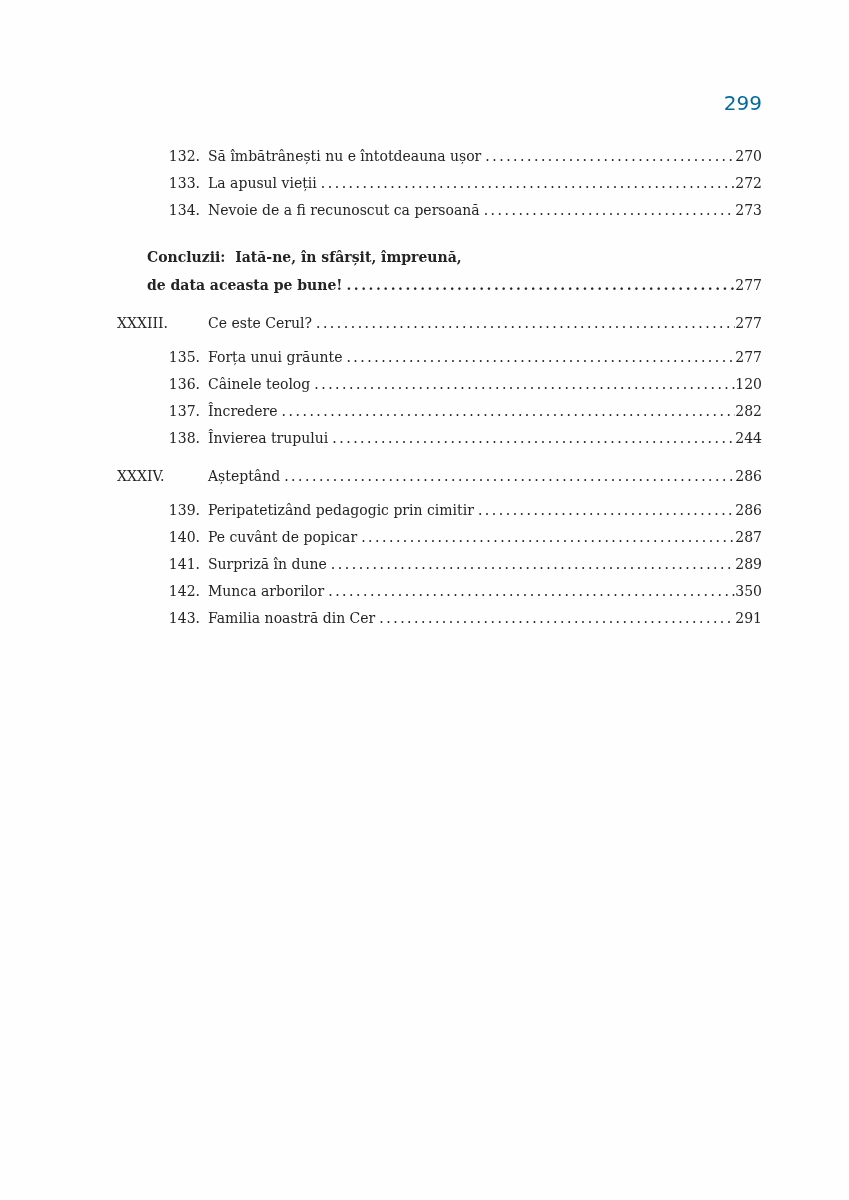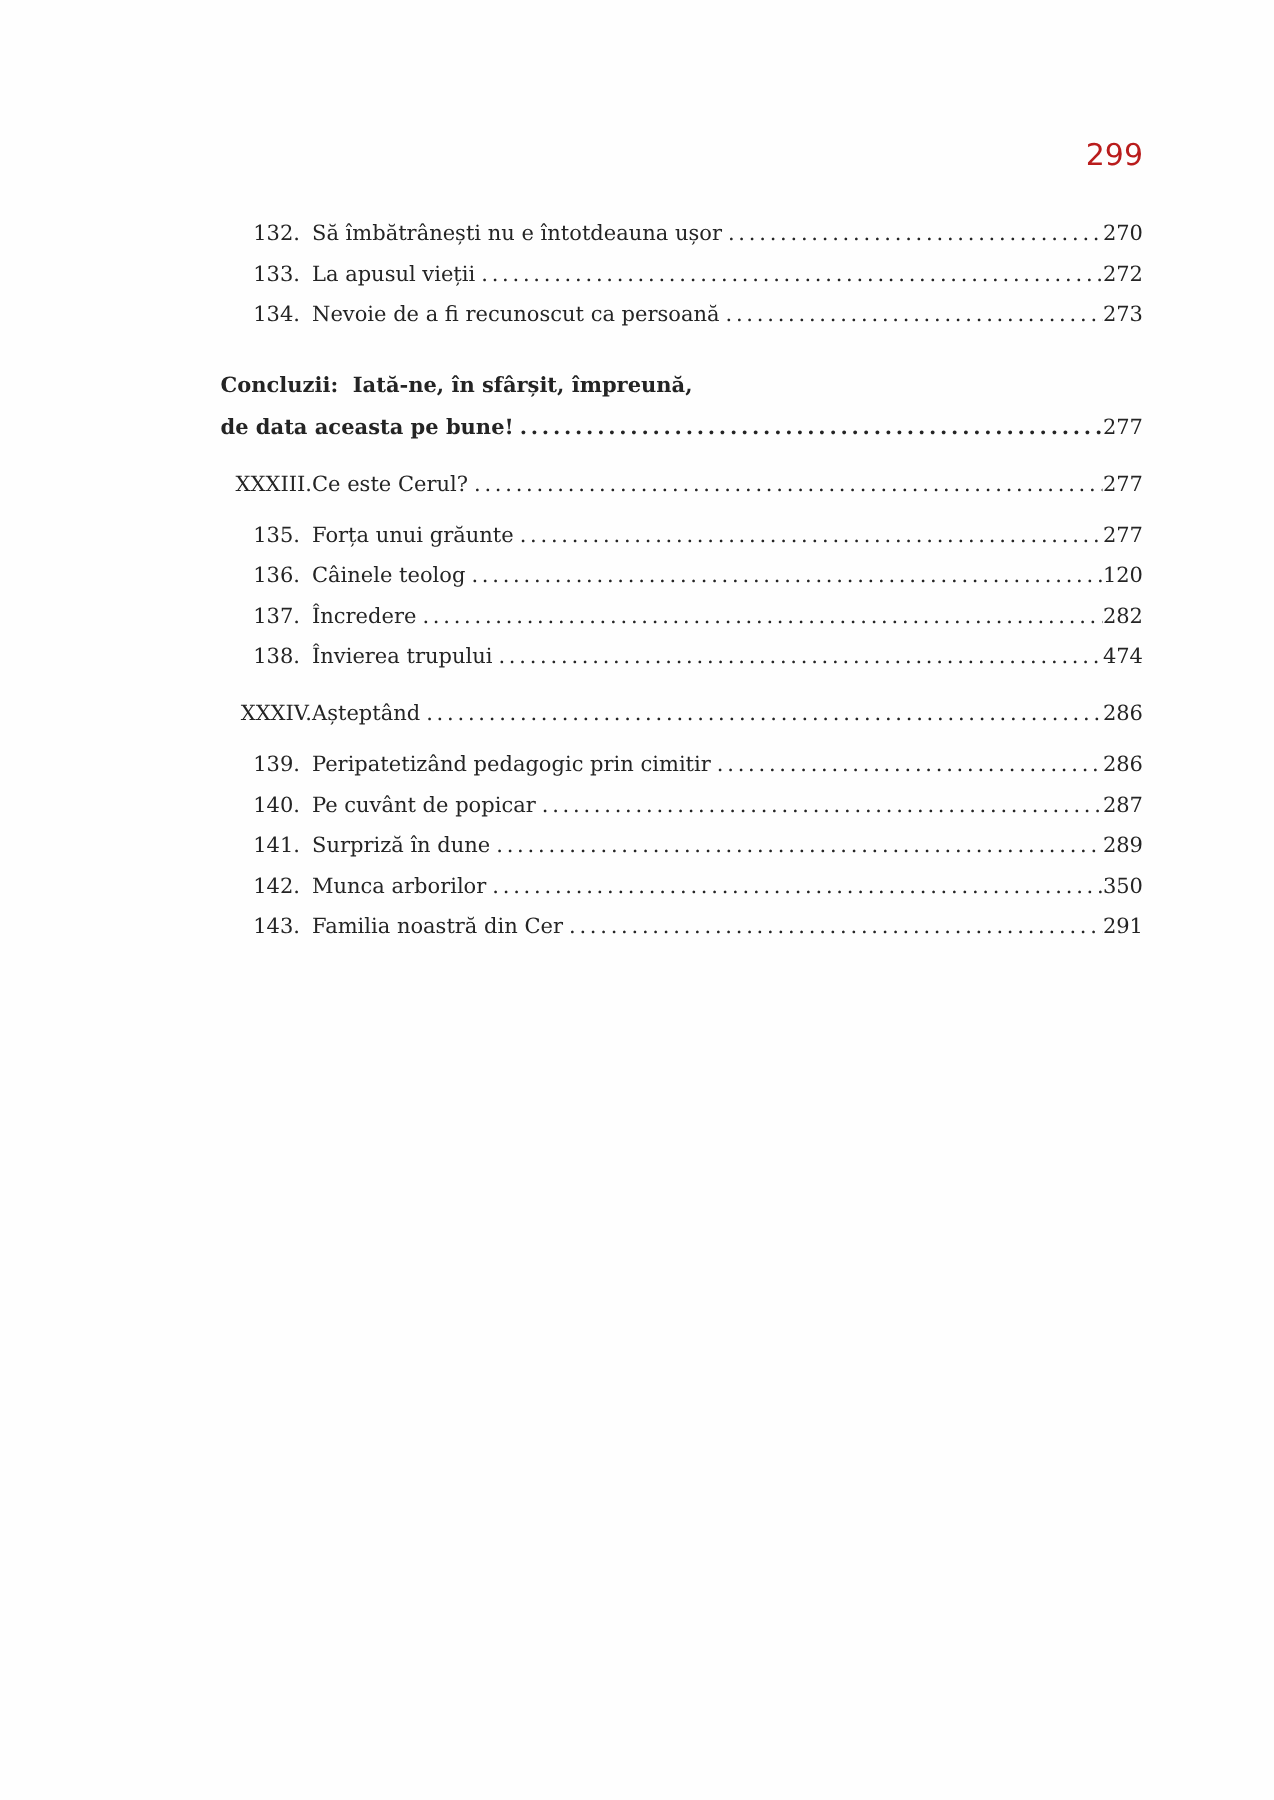"299" .folio { color: #b91c1c -> #0369a1 }
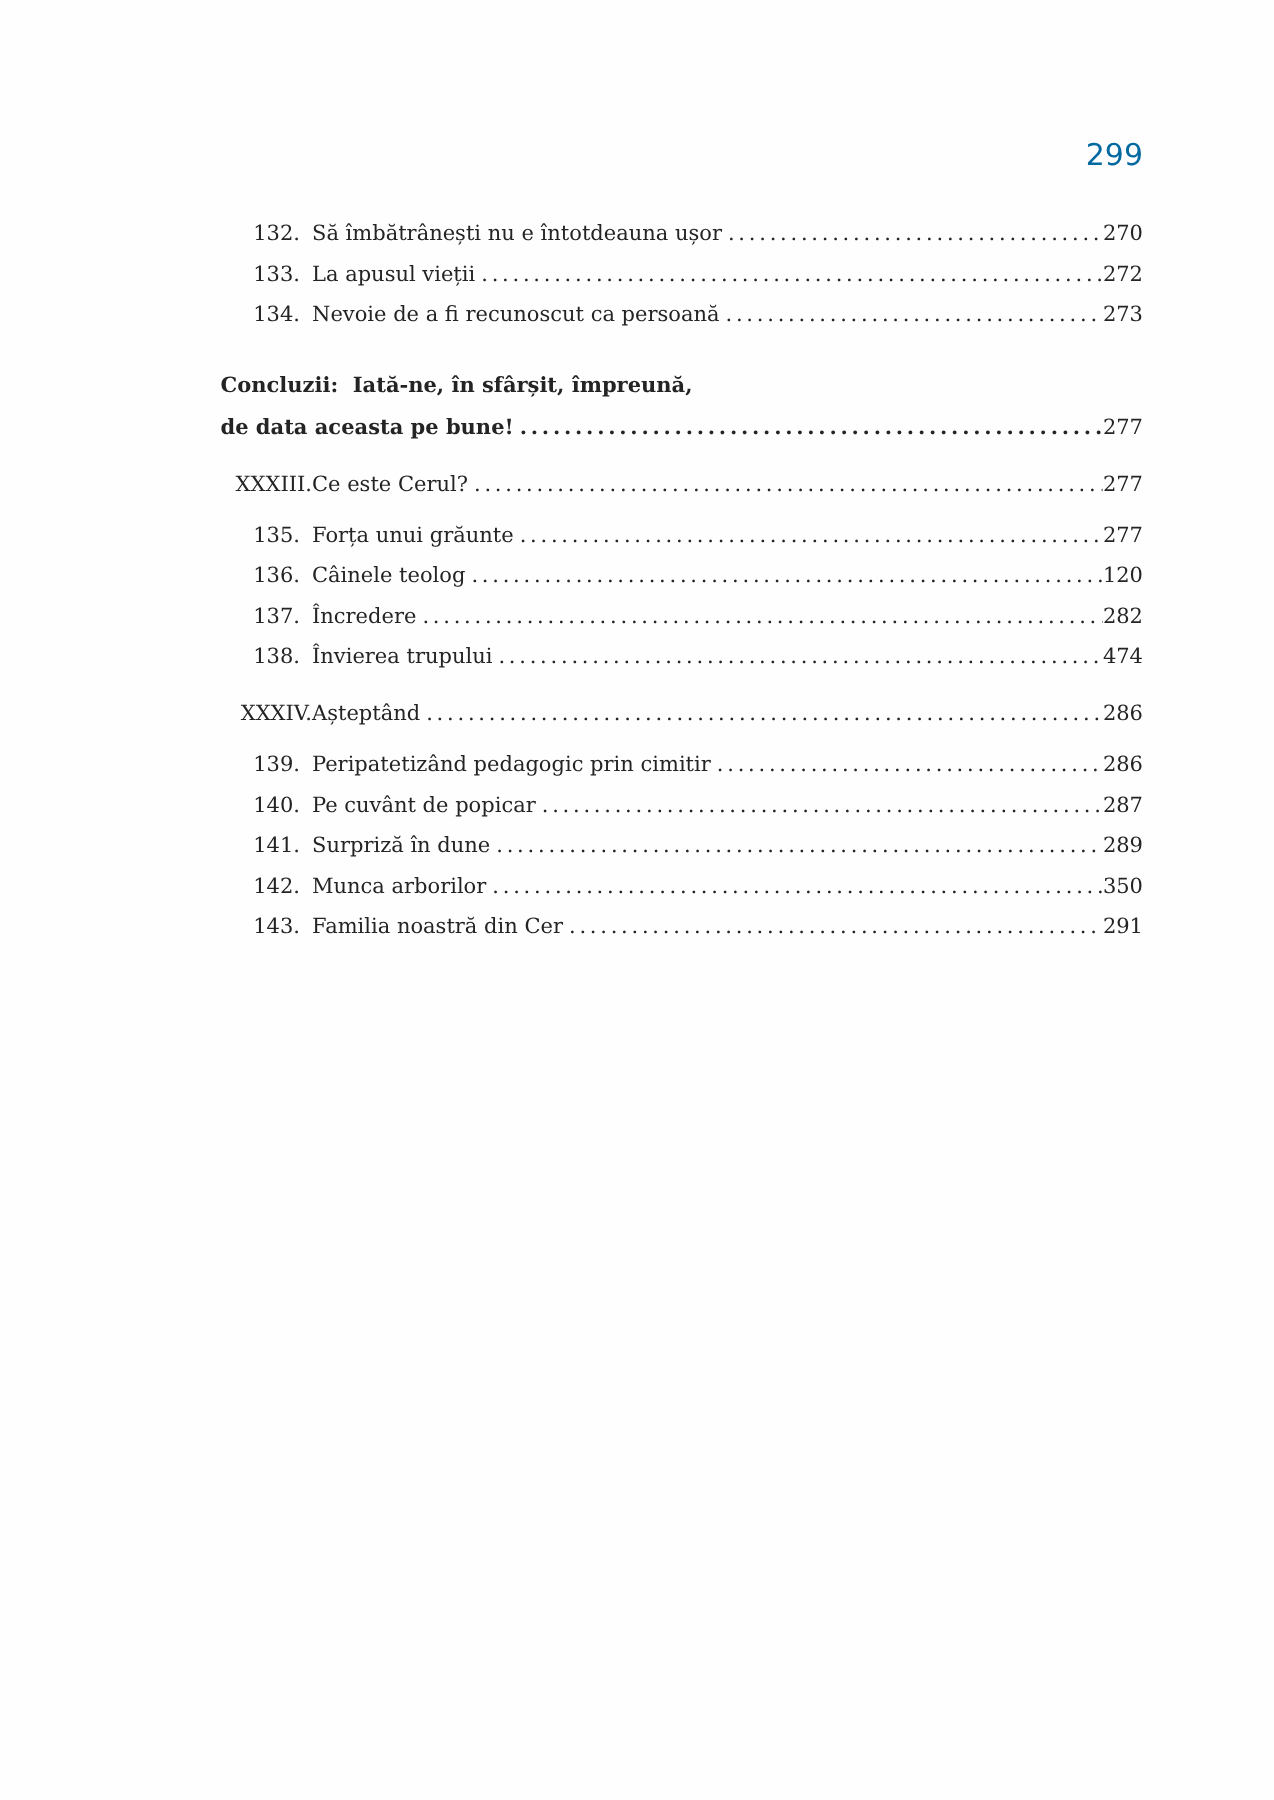"XXXIII." .row.chapter .num { text-align: right -> left }
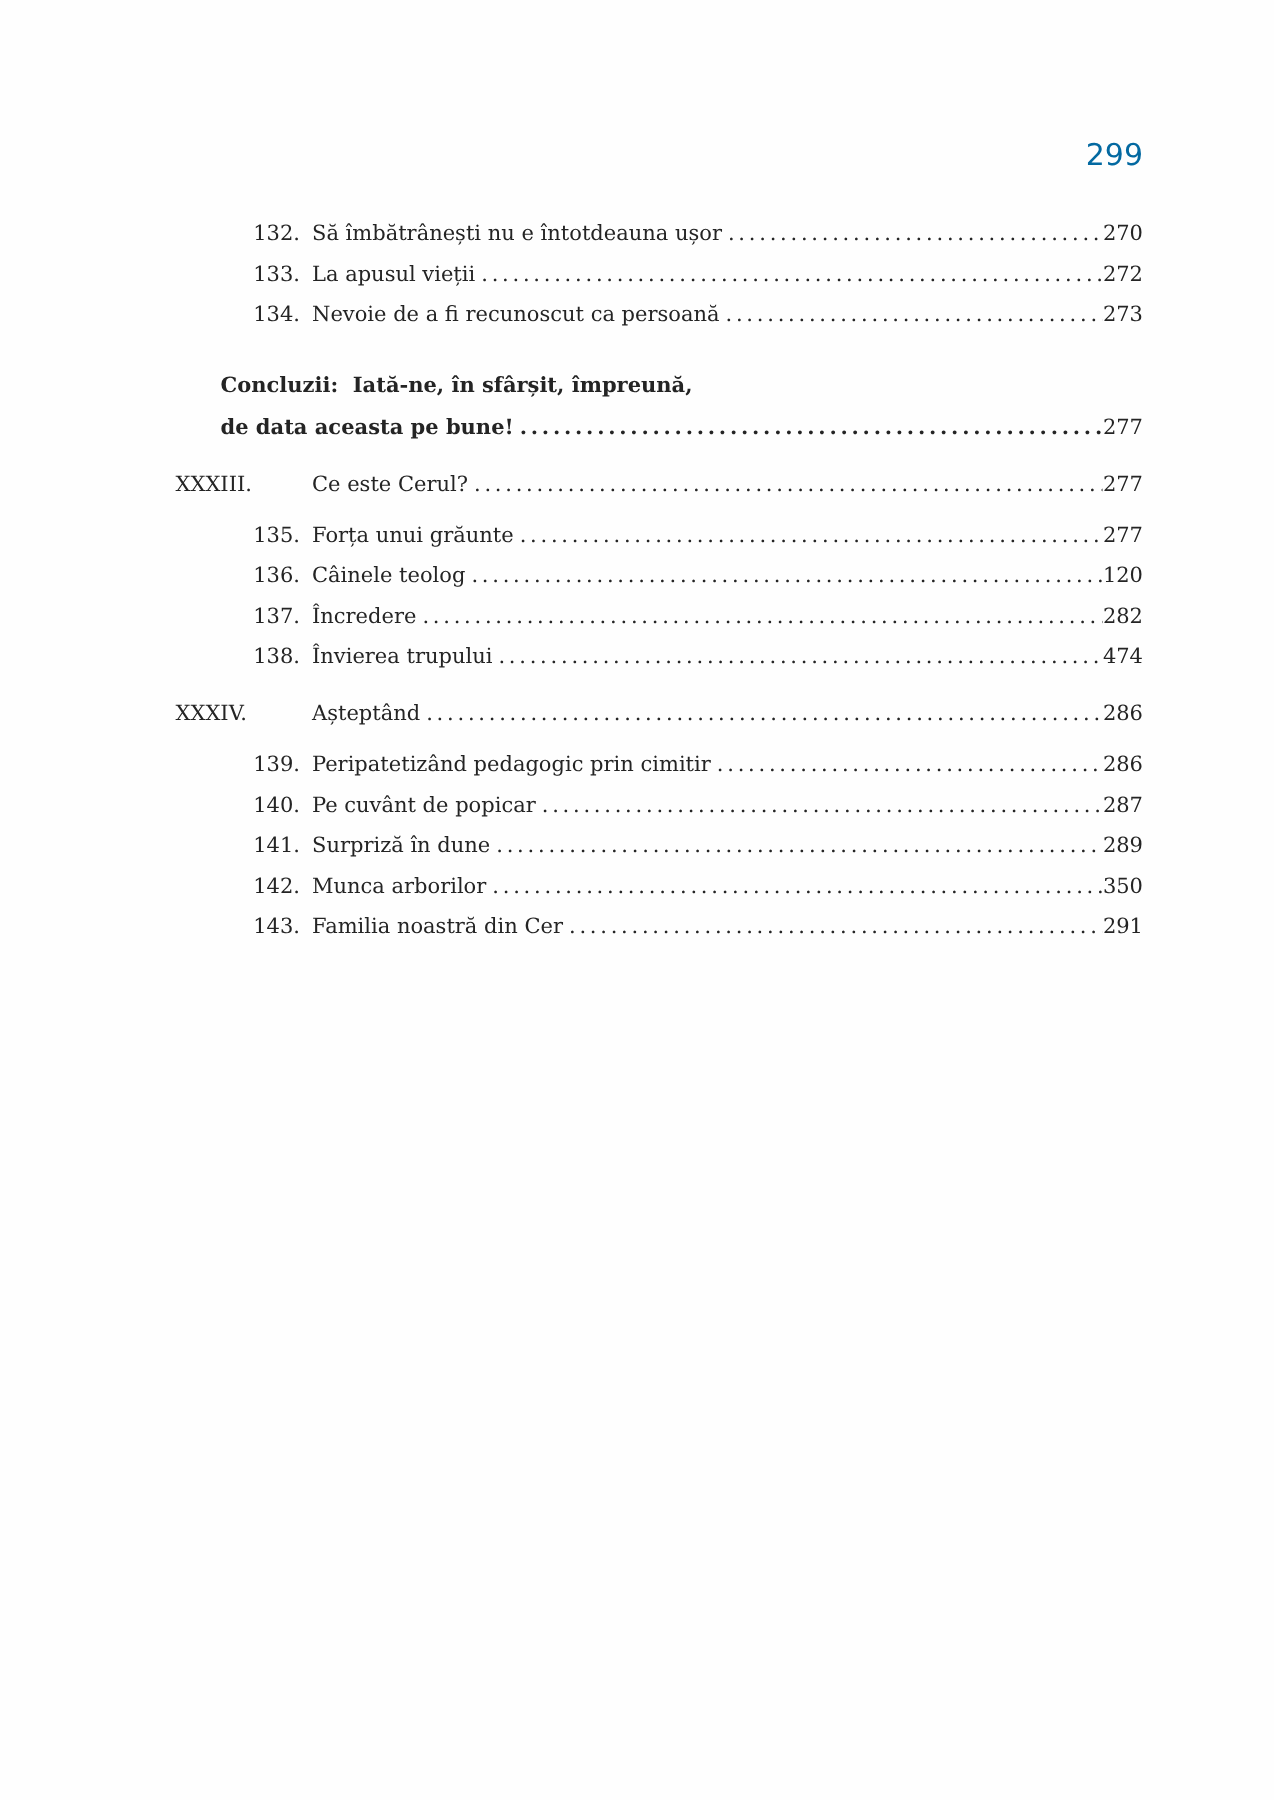"474" span.pageno { text: 474 -> 244 }
